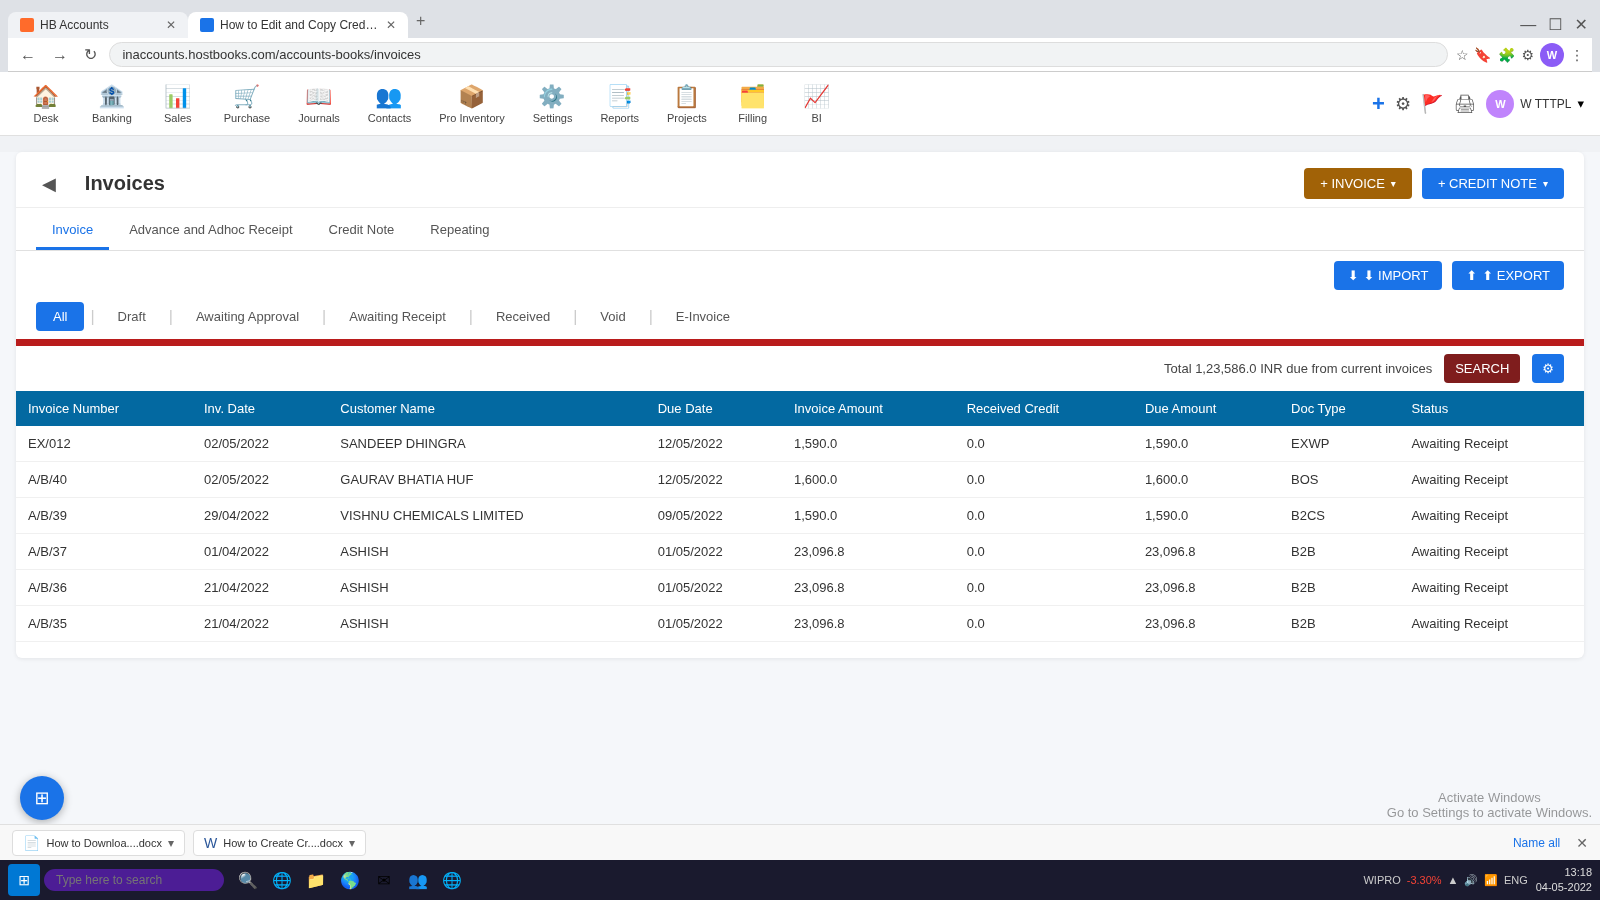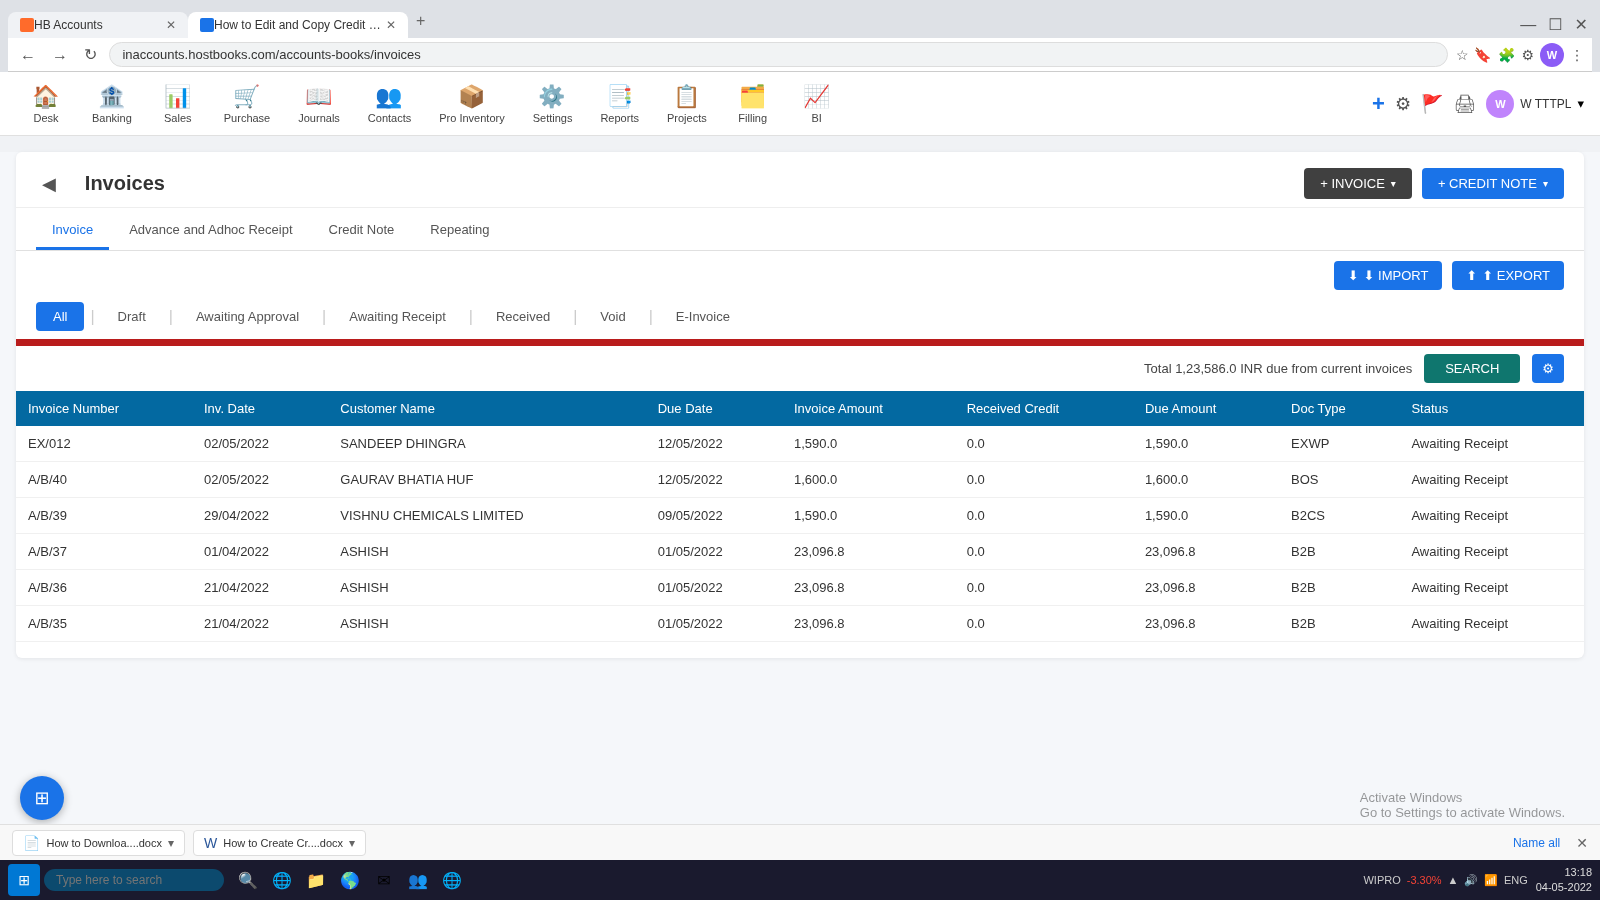"HB Accounts" .browser-tab { gap: none -> 6px }
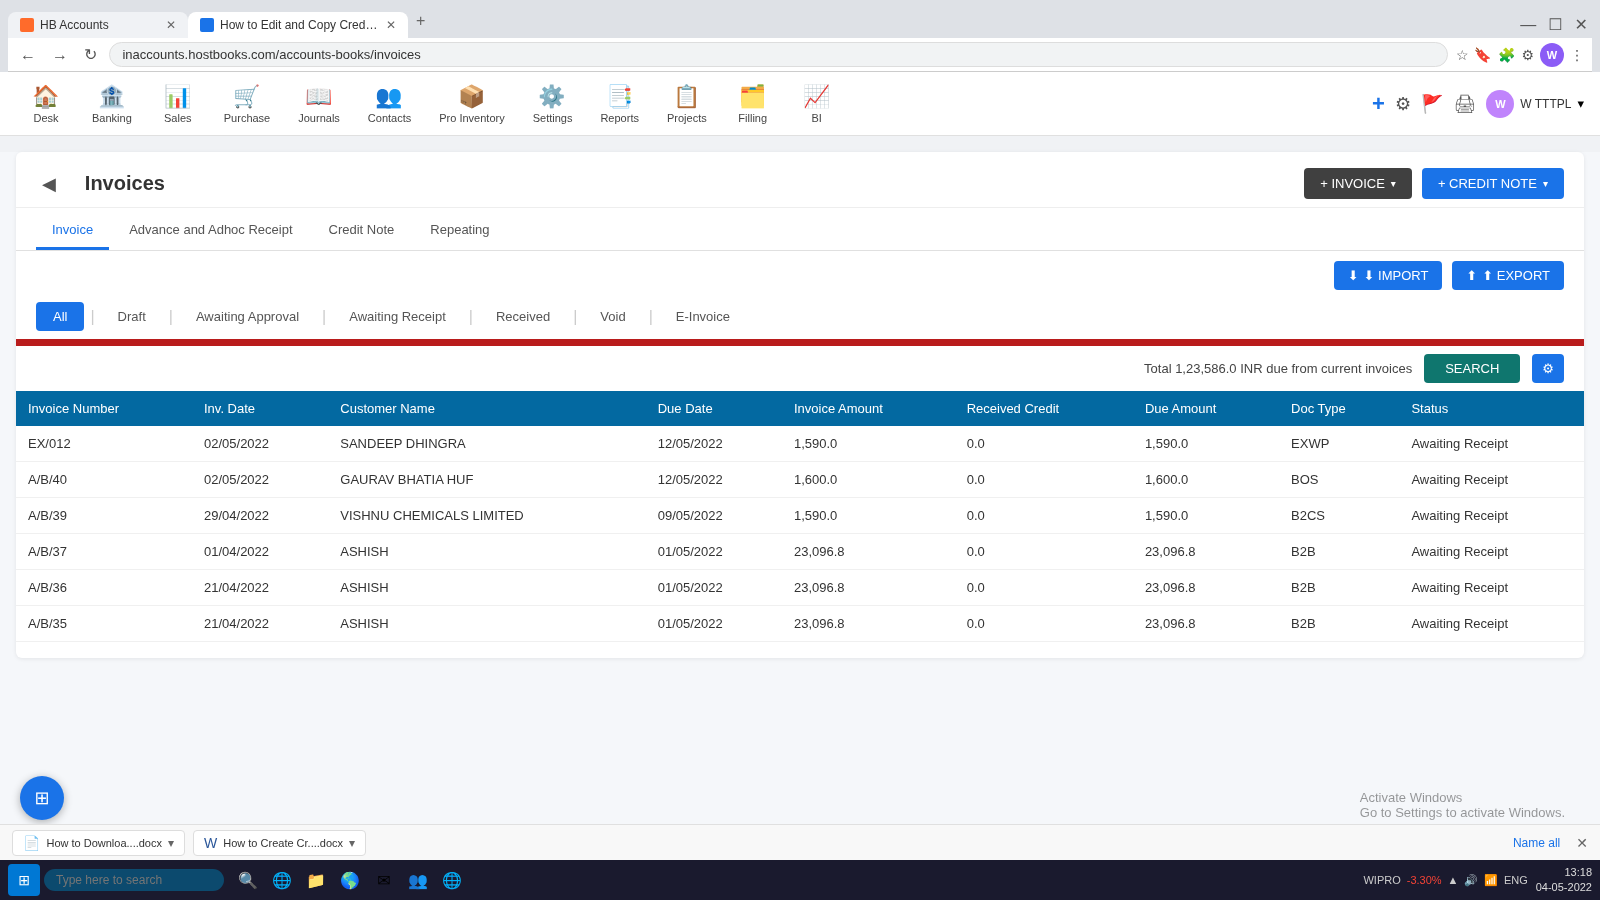"+ INVOICE" .btn-primary { background: #404040 -> #a16207 }
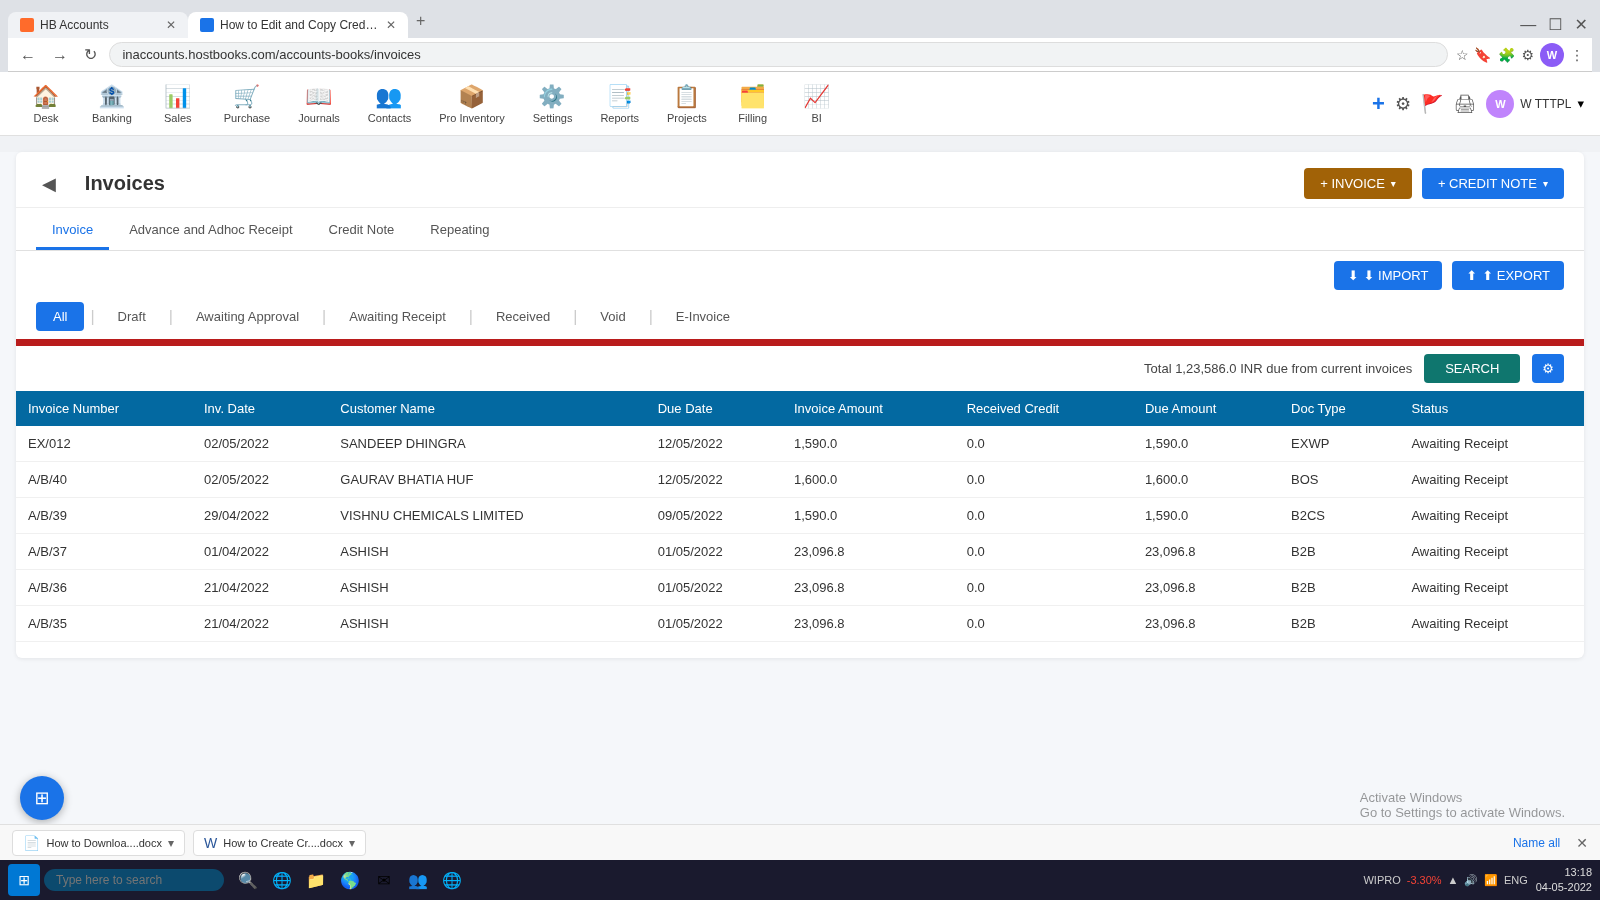"SEARCH" .search-btn { background: #0f766e -> #7f1d1d; padding: 7px 21px -> 7px 11px }
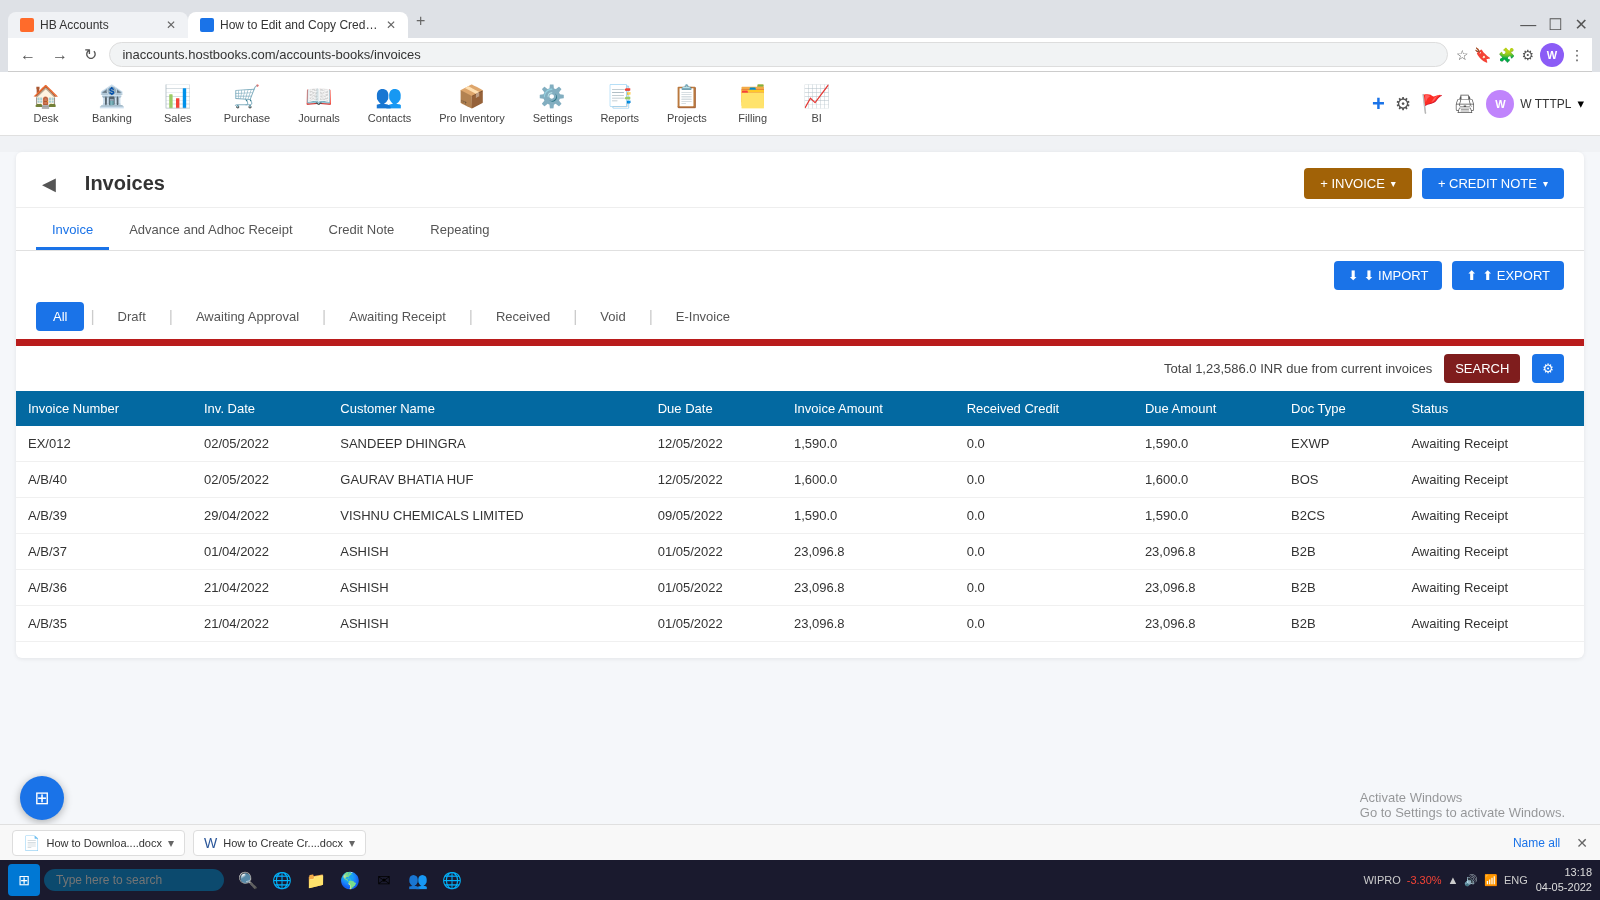"Activate Windows" .activation-watermark { right: 35px -> 8px; text-align: left -> center }
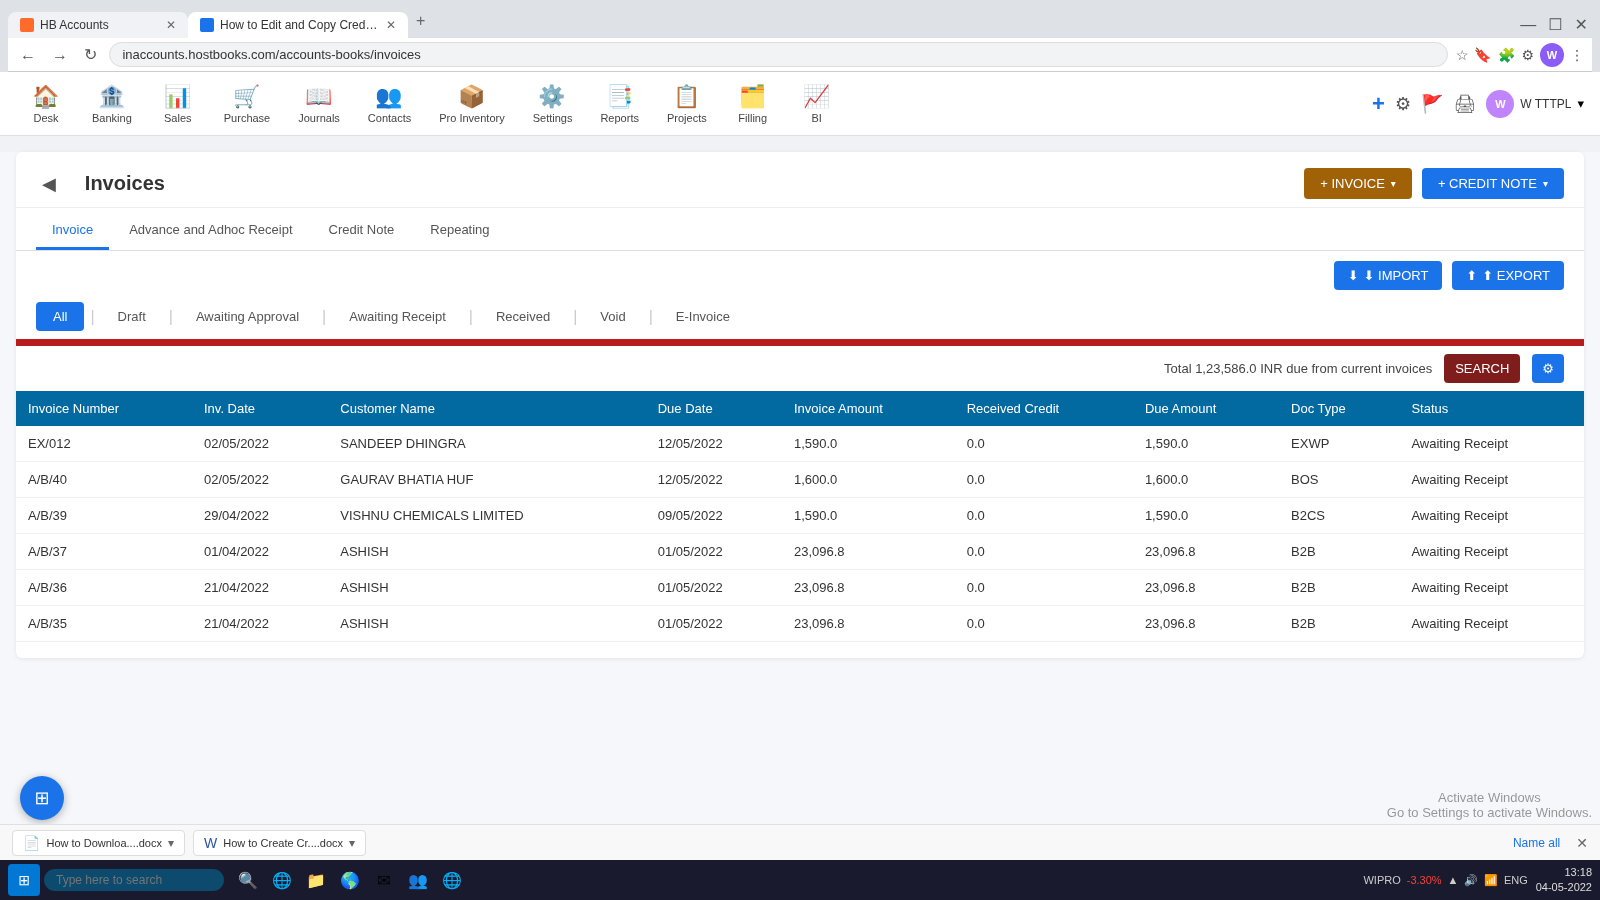"Type here to search" .taskbar-search { background: #0c4a6e -> #4c1d95 }
